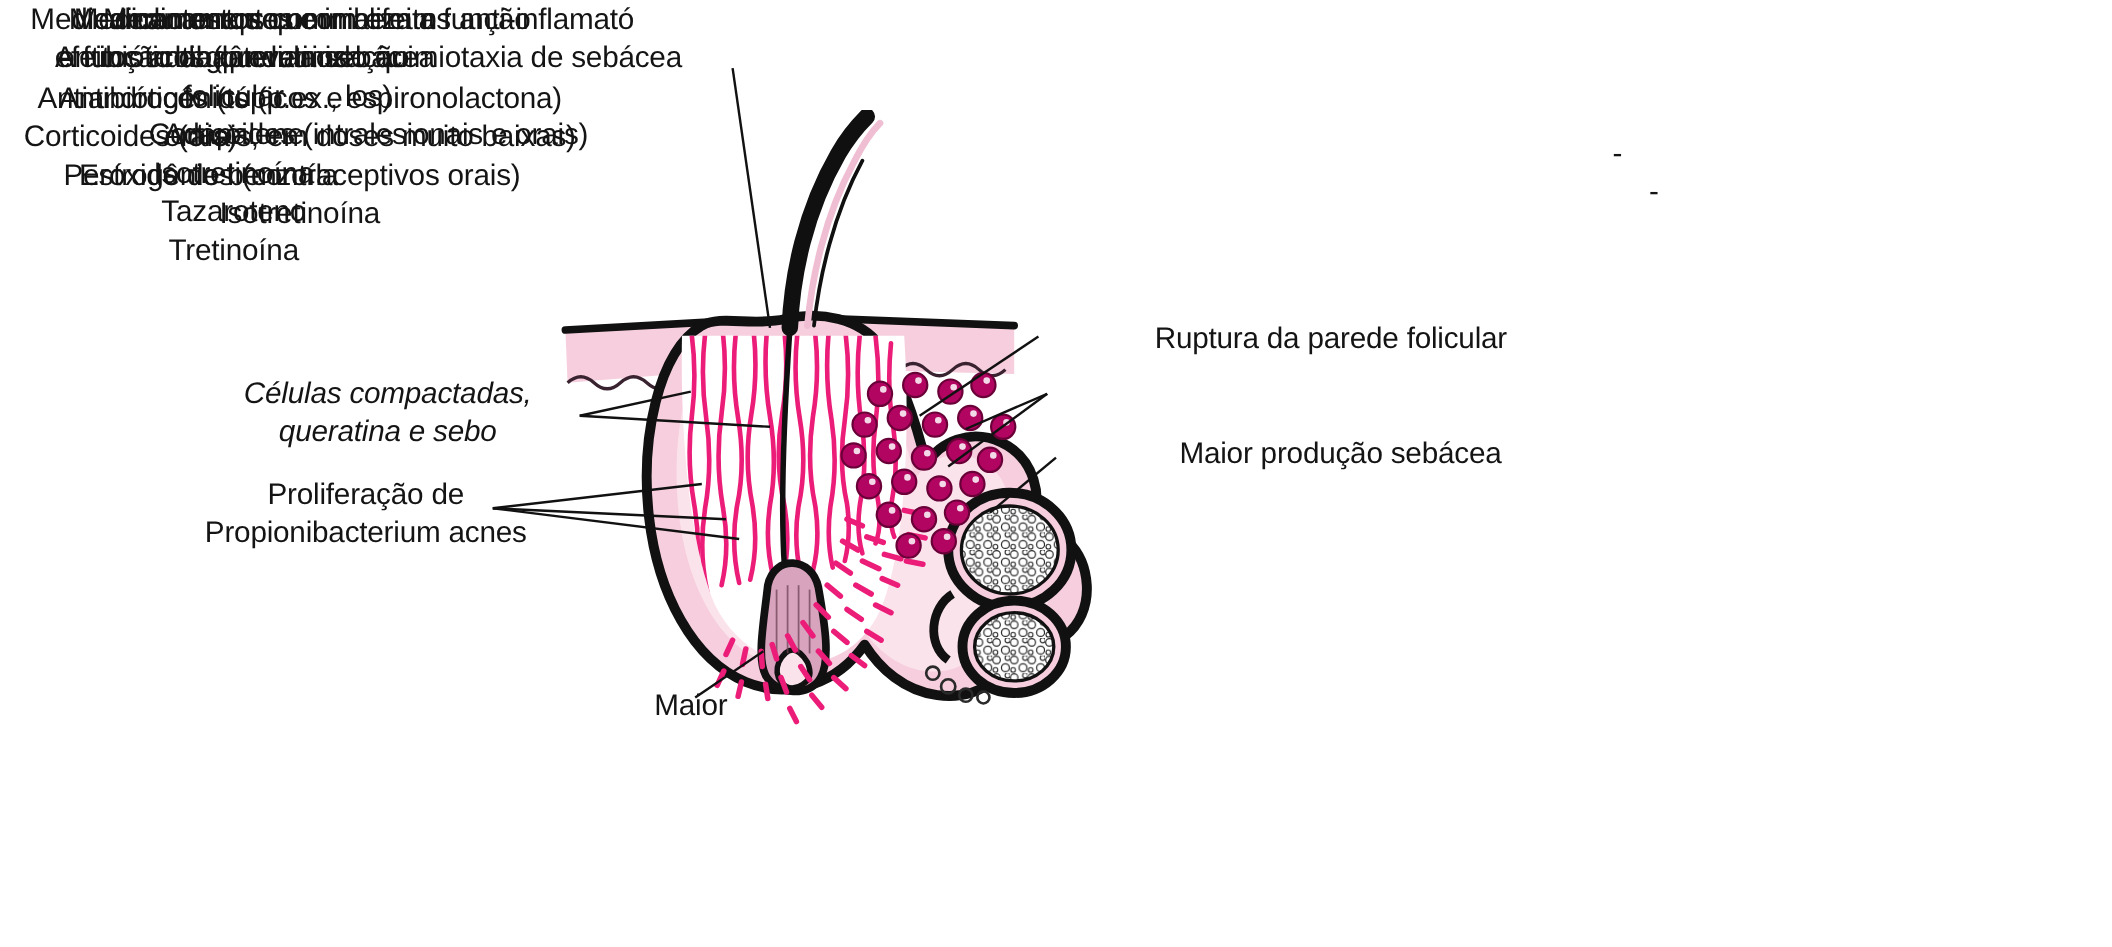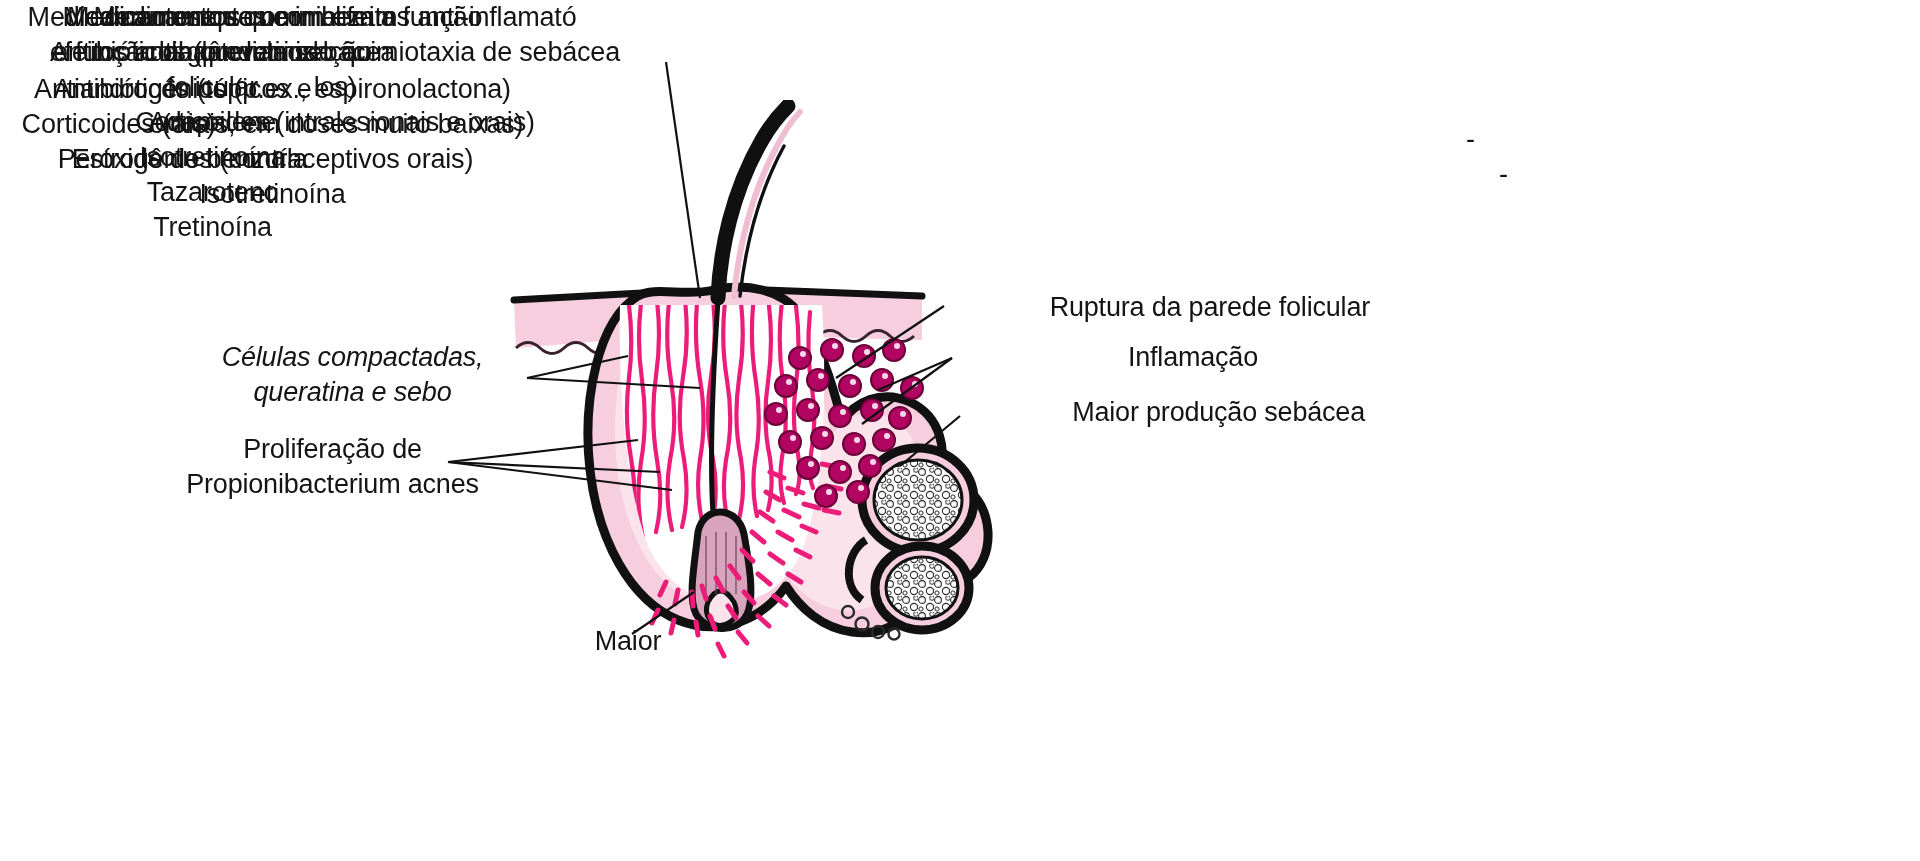"Inflamação" div.txt { html: <div>Inflamação</div> -> none }
